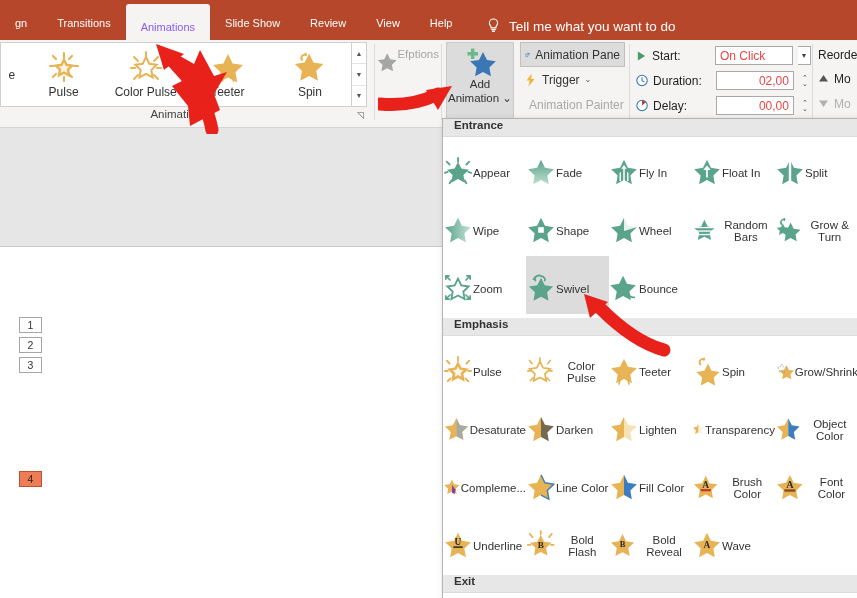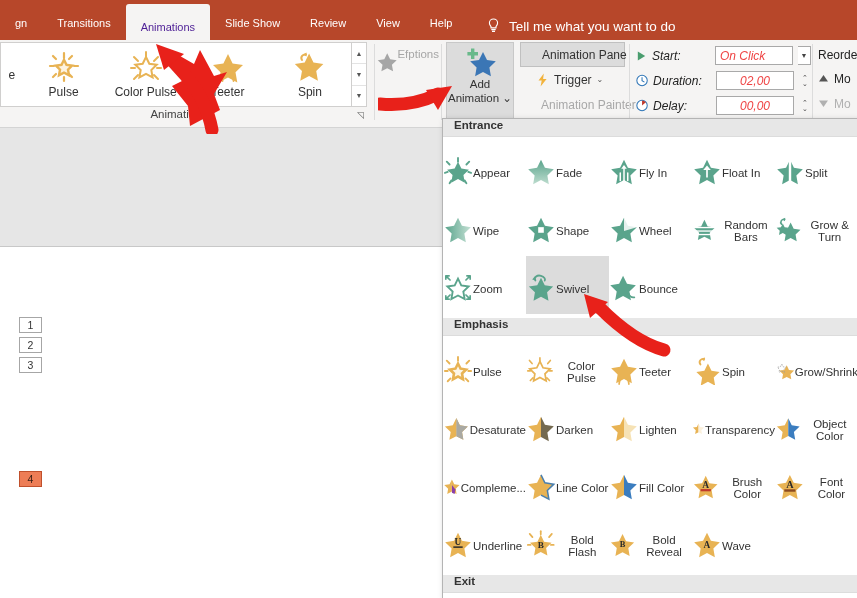"Animations" .tab.active { color: #4c1d95 -> #8b5cf6 }
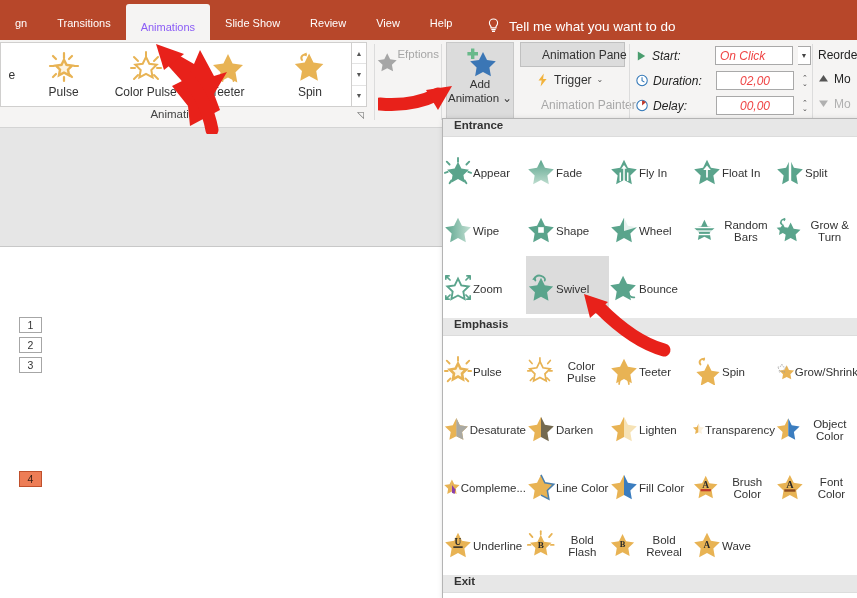"Animation Pane" .advbtn { padding: 0 16px -> 0 4px }
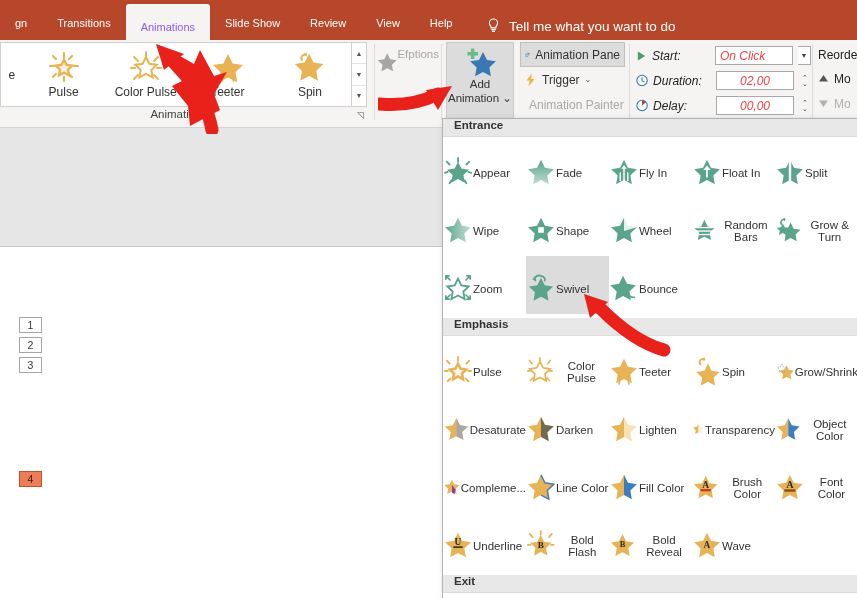"Start:" .trow { font-style: italic -> none }
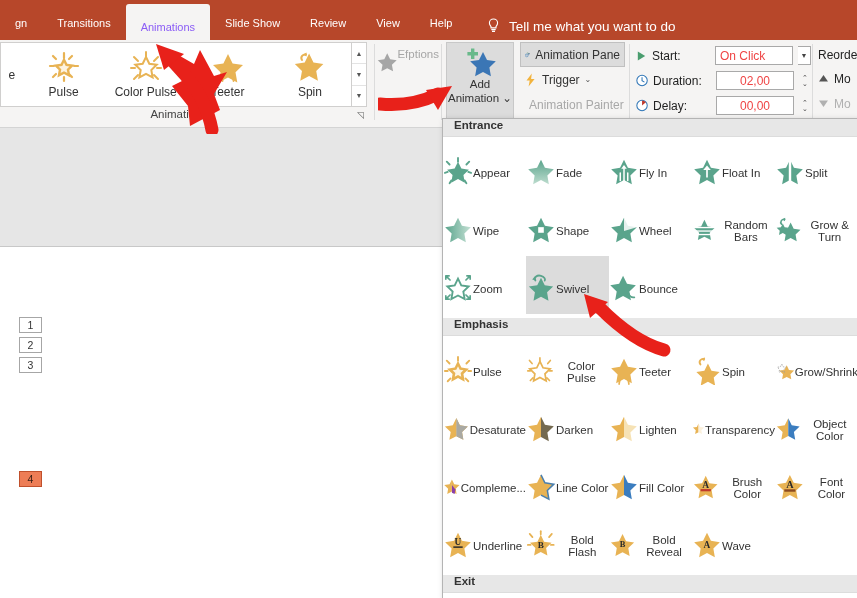"02,00" .tbox.w2 { justify-content: center -> flex-end }
